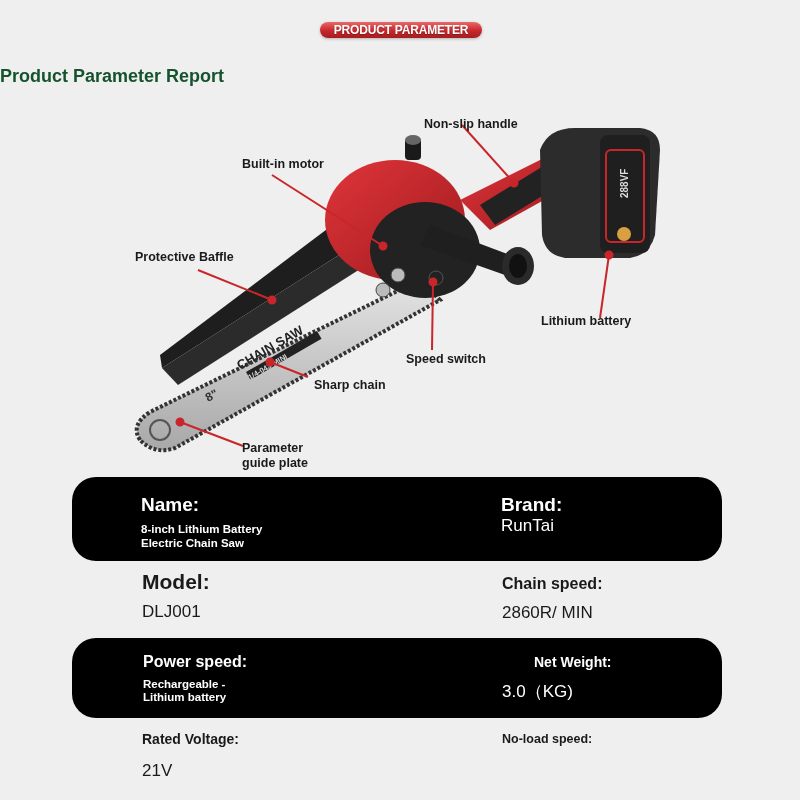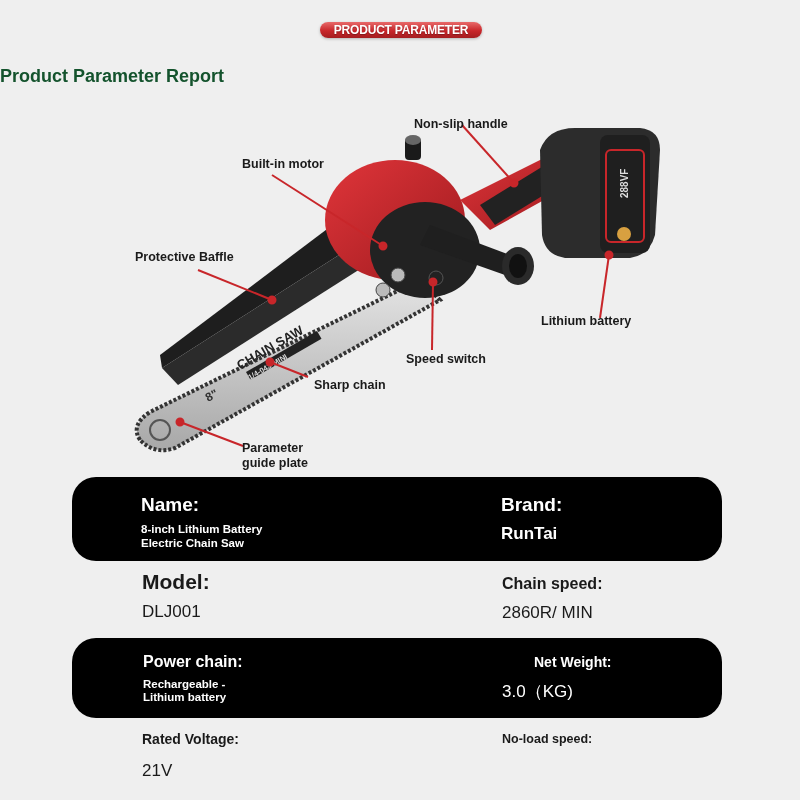"Non-slip handle" div.callout { left: 414px -> 424px }
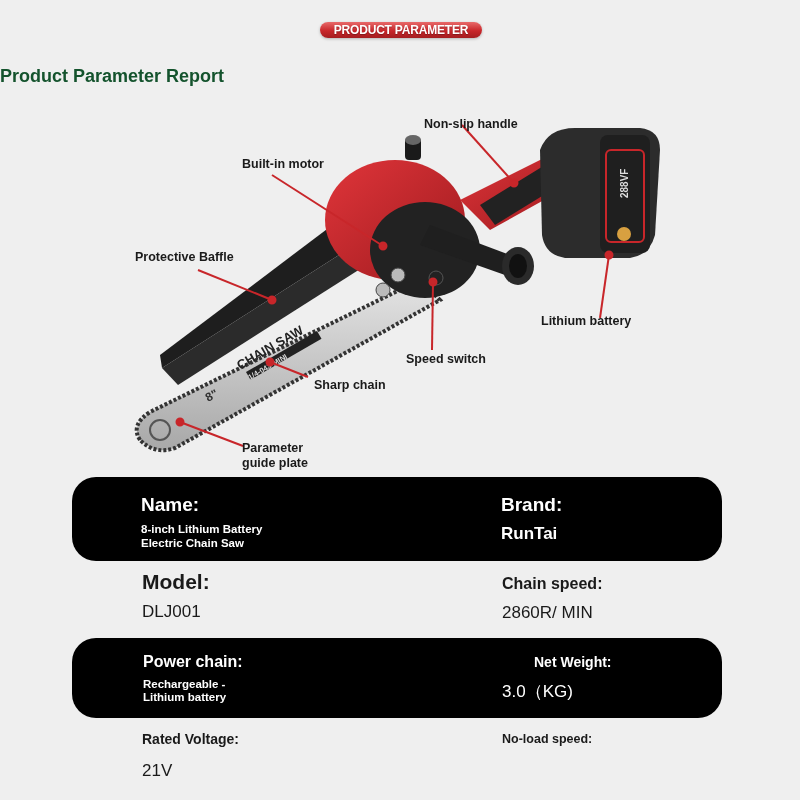"RunTai" span.val { font-weight: bold -> normal; margin-top: 8px -> 0 }
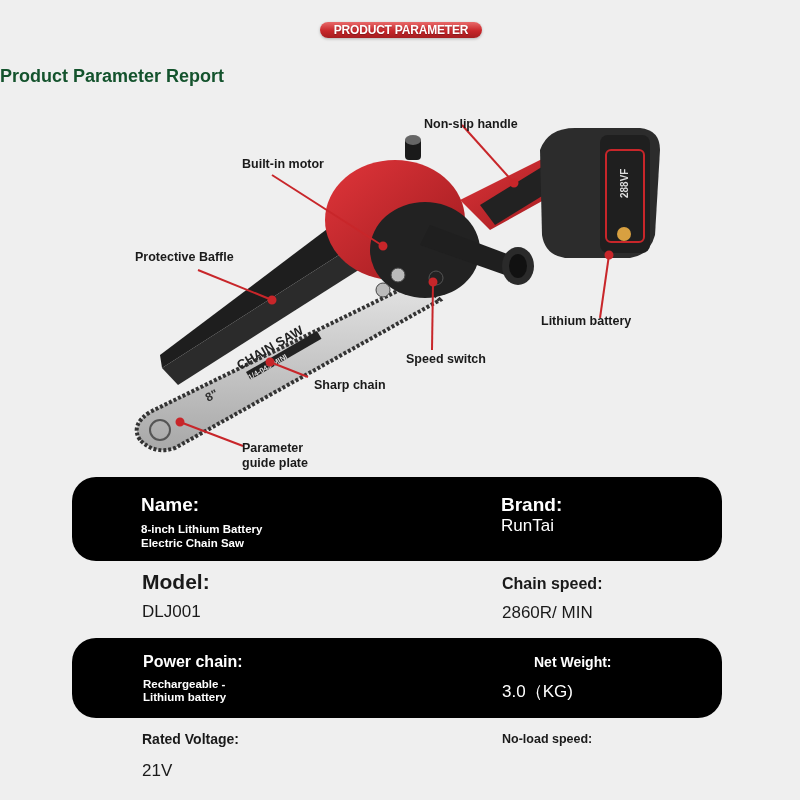"Power chain:" span.lbl { text: chain -> speed }
